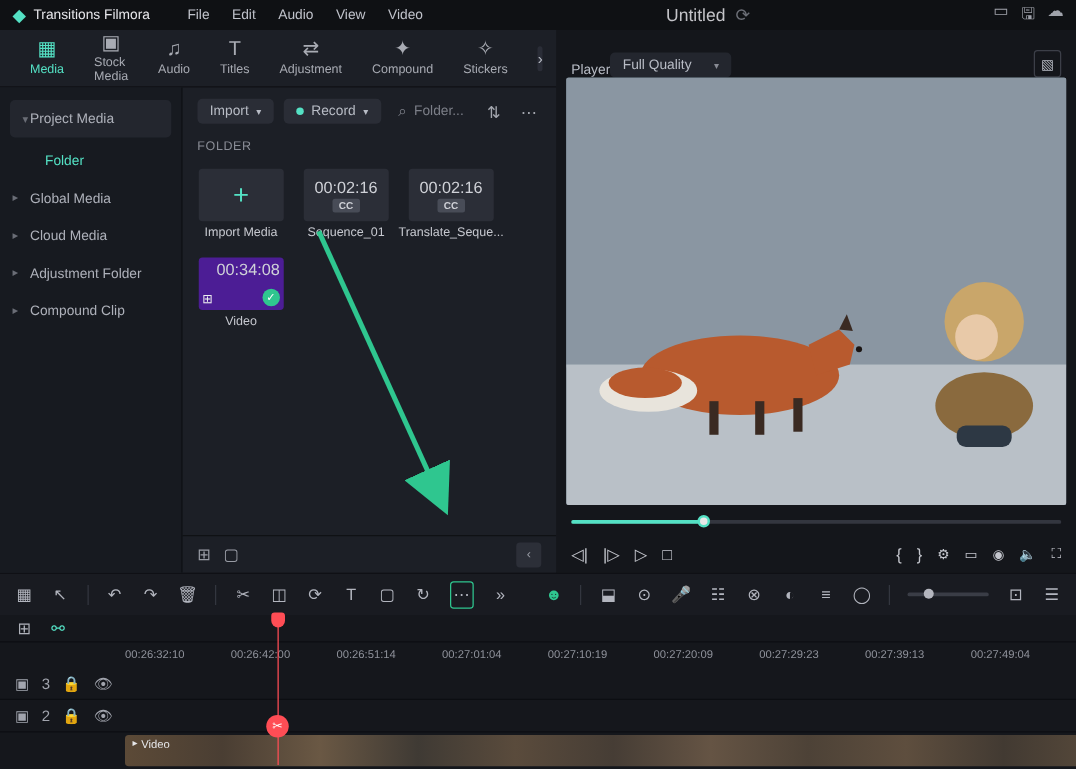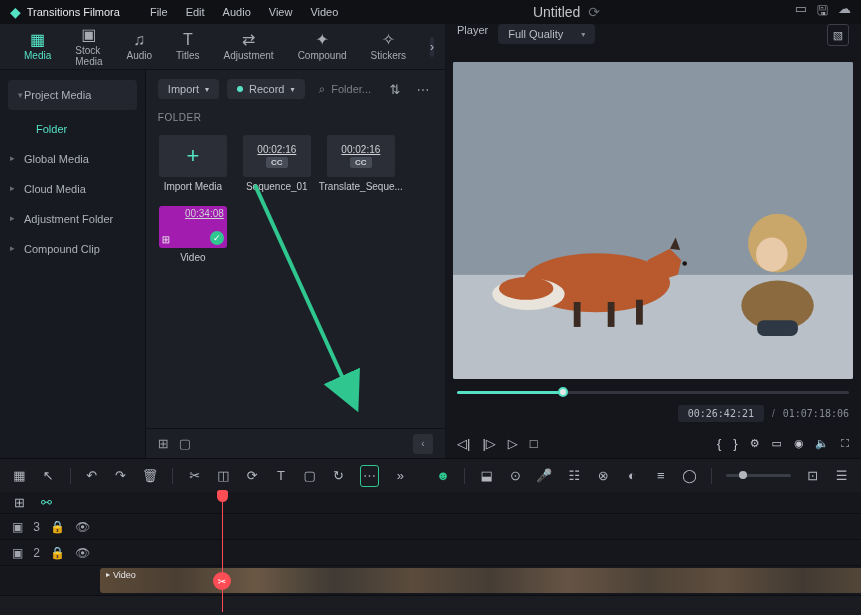"Player" .preview-bar { align-items: flex-start -> flex-end; gap: 10px -> 0 }
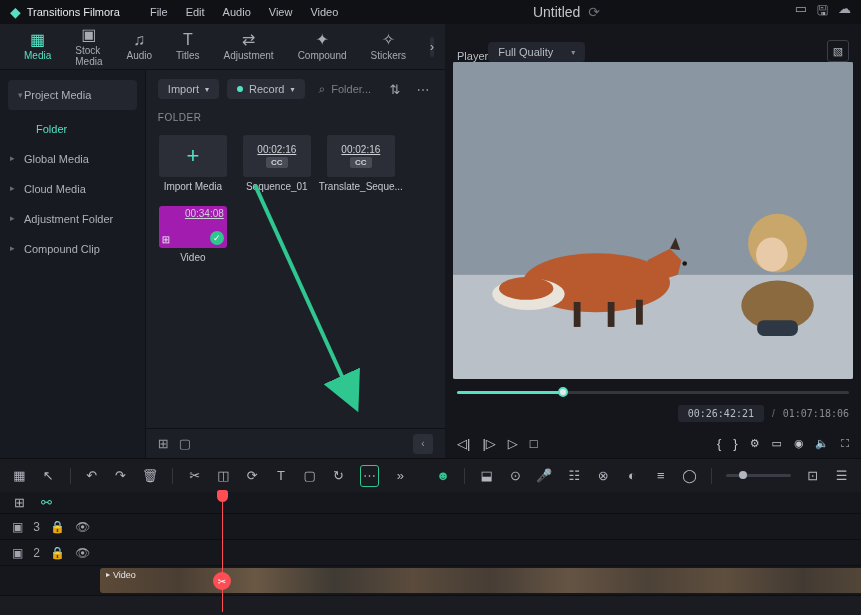"00:02:16" .thumb-box .dur { font-size: 10px -> 13px; text-decoration: underline -> none }
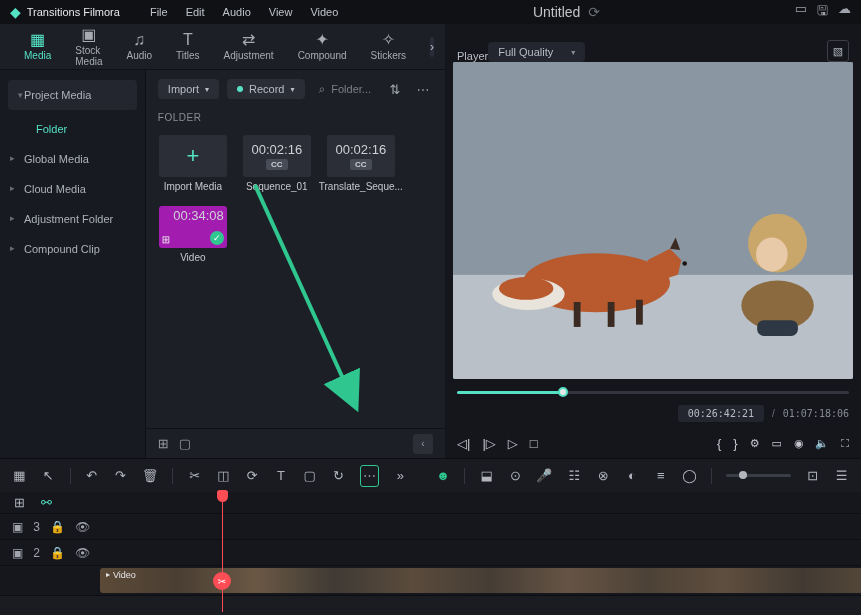"00:34:08" .thumb-box.darkvid { background: #a21caf -> #4c1d95 }
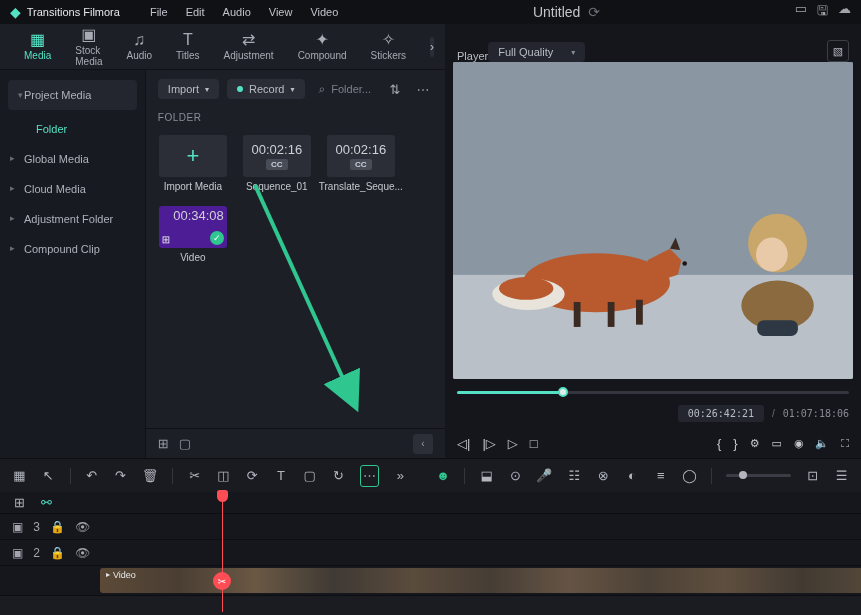"00:26:42:21" div.time-row { html: <div> <span></span> <span>00:26:42:21</span> <span>/</span> <span>01:07:18:06</span> </div> -> none }
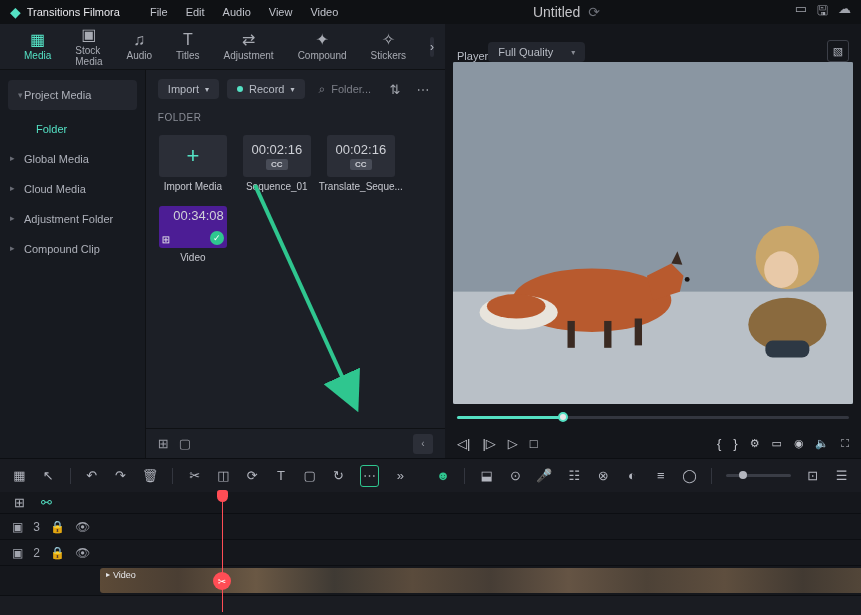"00:26:32:10" div.ruler { html: none -> <div> <div>00:26:32:10</div> <div>00:26:42:00</div> <div>00:26:51:14</div> <div>00:27:01:04</div> <div>00:27:10:19</div> <div>00:27:20:09</div> <div>00:27:29:23</div> <div>00:27:39:13</div> <div>00:27:49:04</div> </div> }
